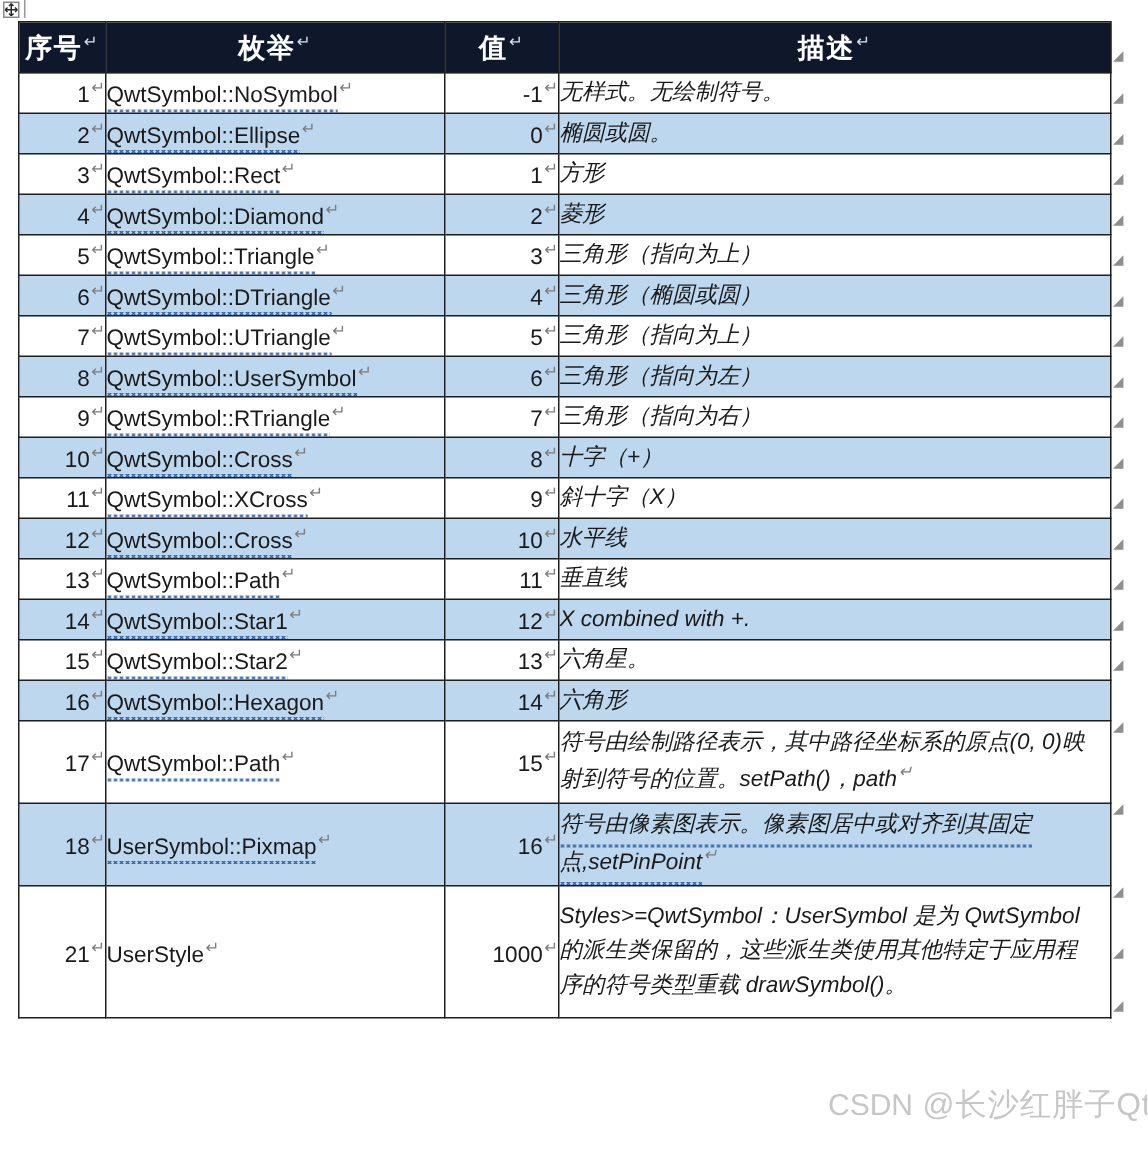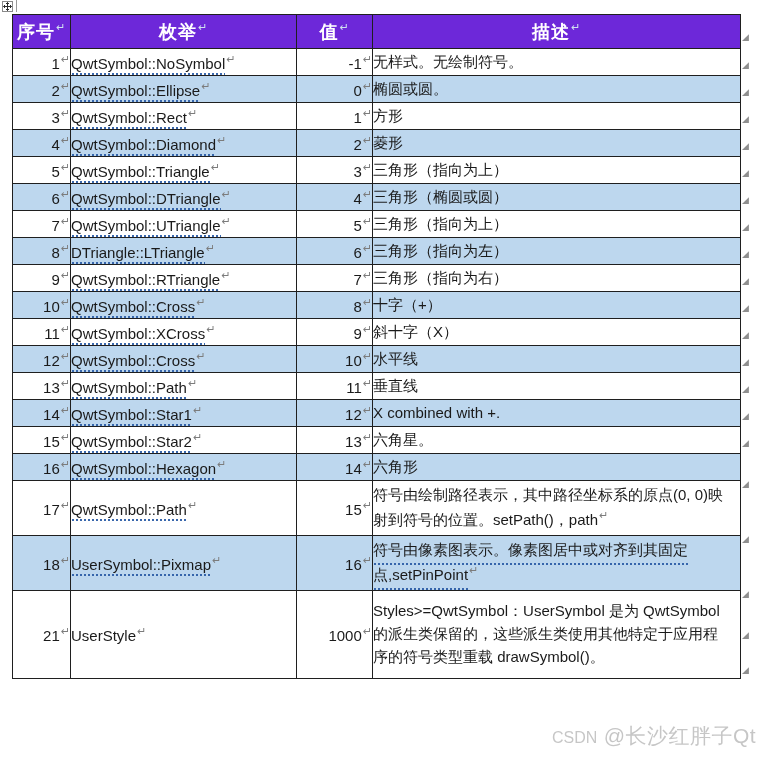"序号↵" thead tr { background: #6d28d9 -> #0f172a }
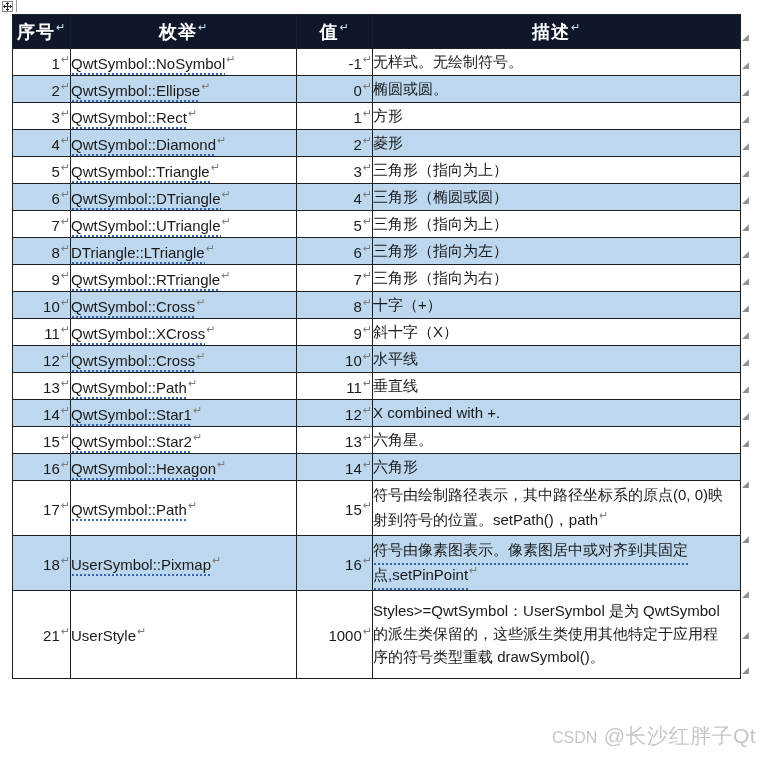"无样式。无绘制符号。" td.desc { font-style: none -> italic }
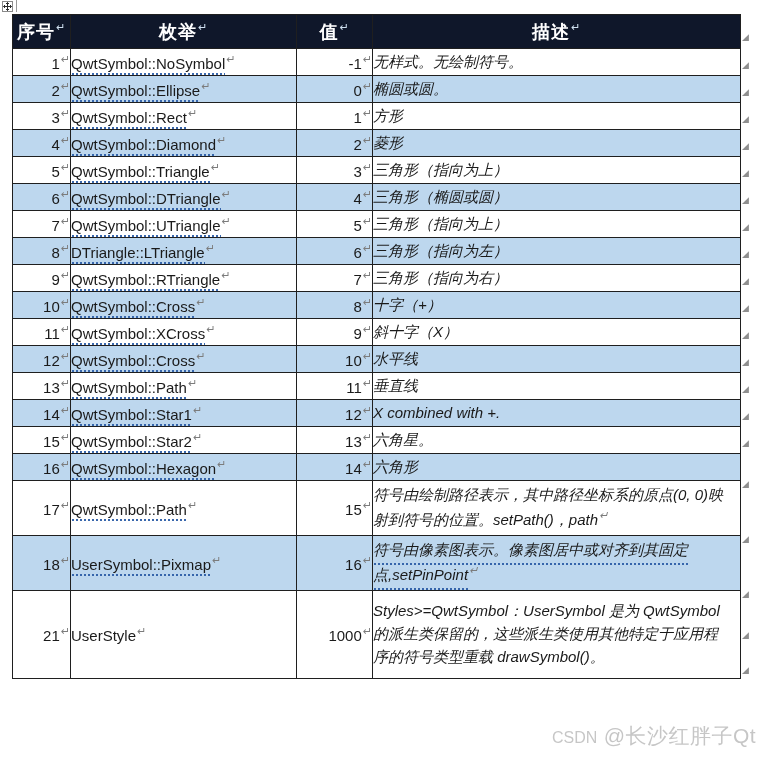"DTriangle::LTriangle" span.squig { text: DTriangle::LTriangle -> QwtSymbol::UserSymbol }
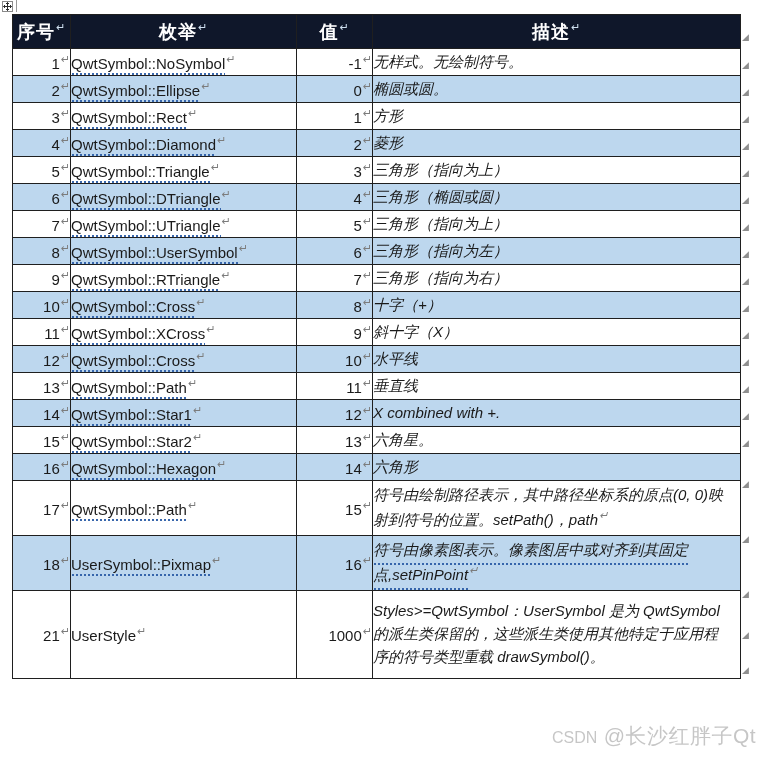"CSDN" .watermark .csdn { font-size: 16px -> 20px }
